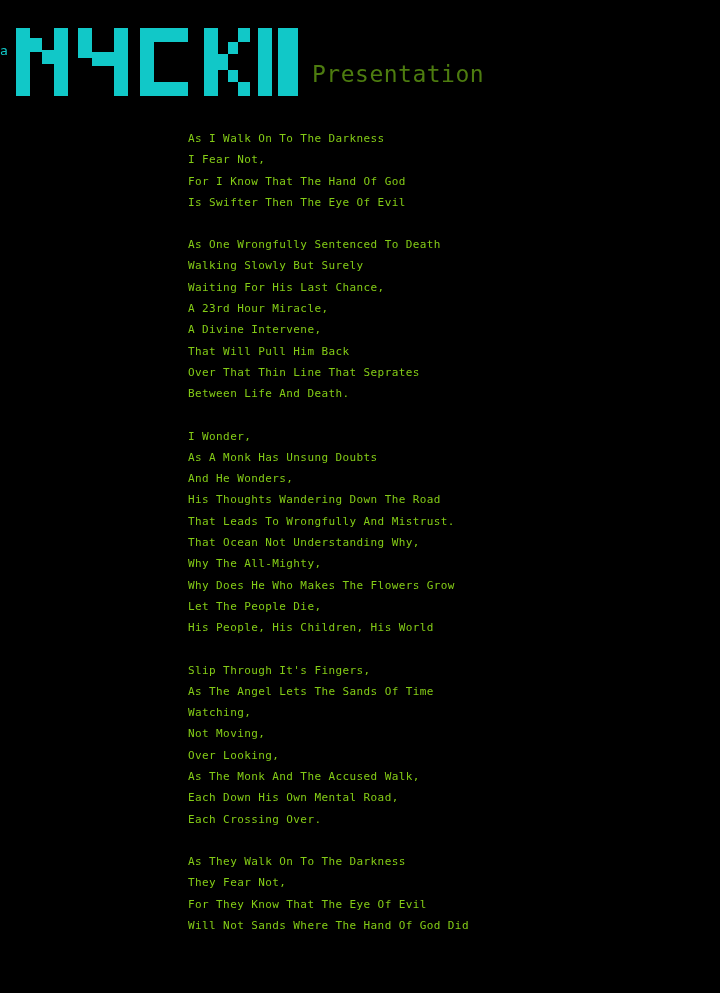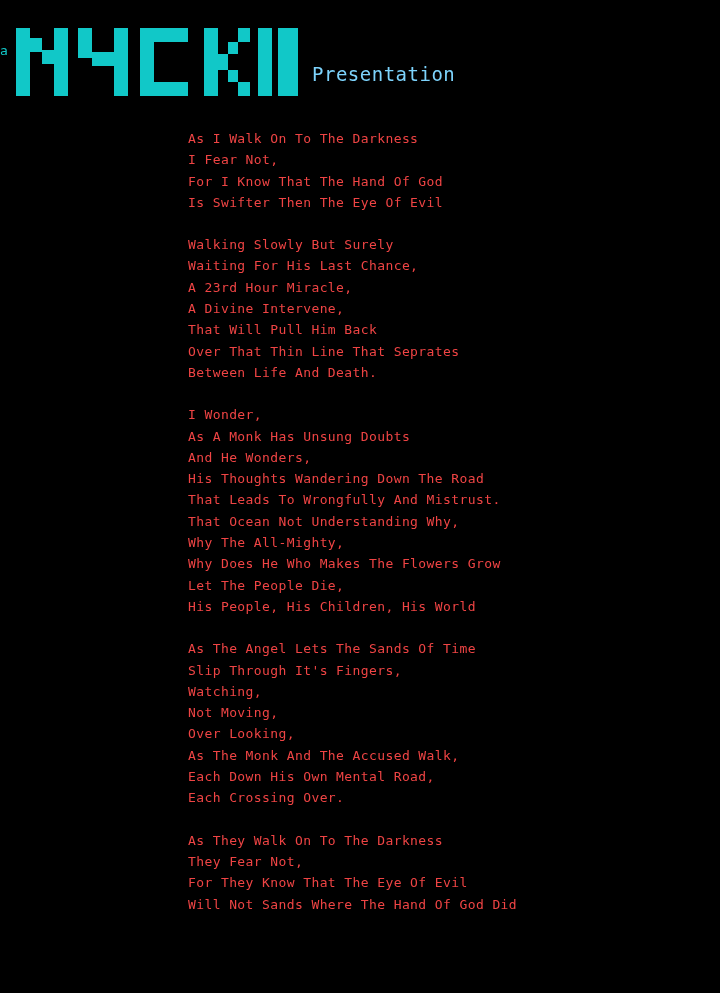"Presentation" #presentation { color: #7dd3fc -> #4d7c0f; font-size: 19px -> 23px }
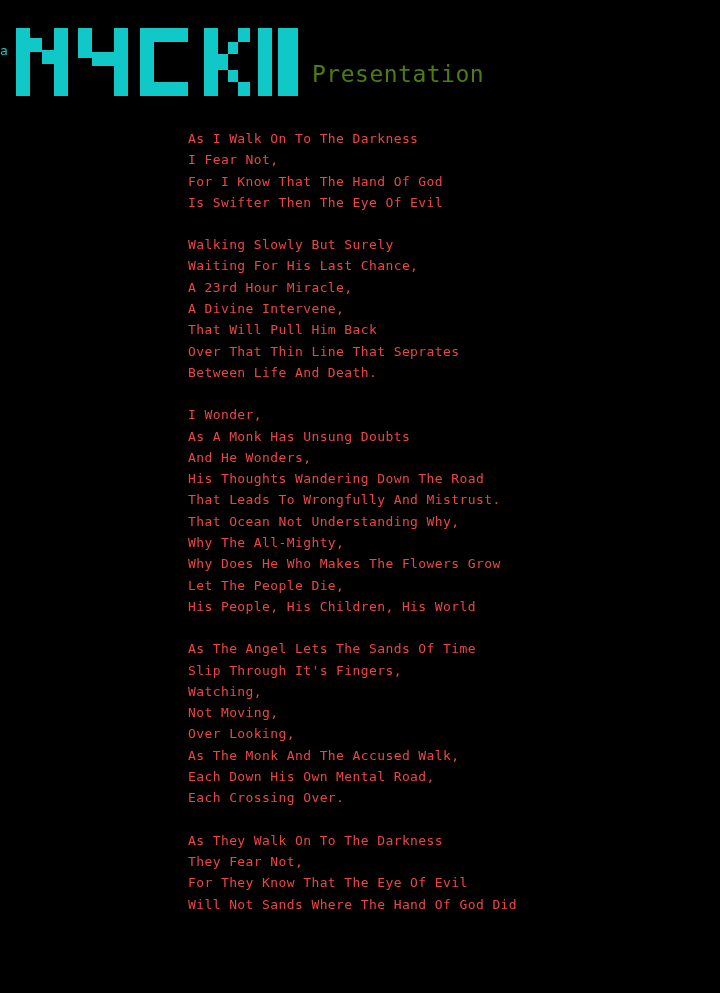"As I Walk On To" .line { color: #ef4444 -> #84cc16; font-size: 13px -> 11px }
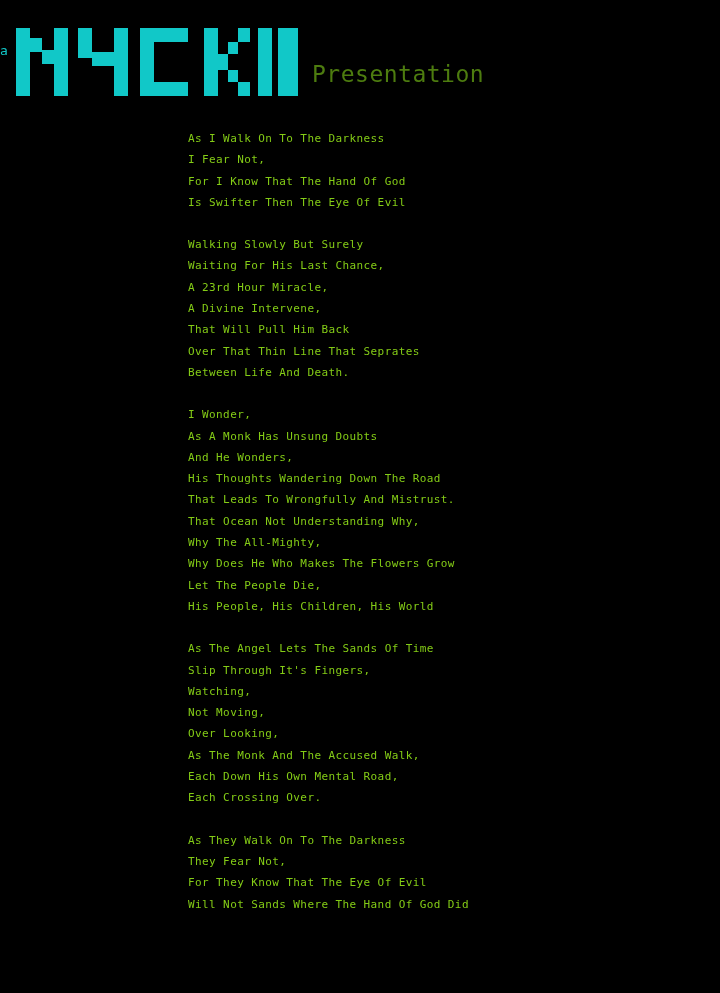"As One Wrongfully Sentenced To" div.line { html: none -> <div>As One Wrongfully Sentenced To Death</div> }
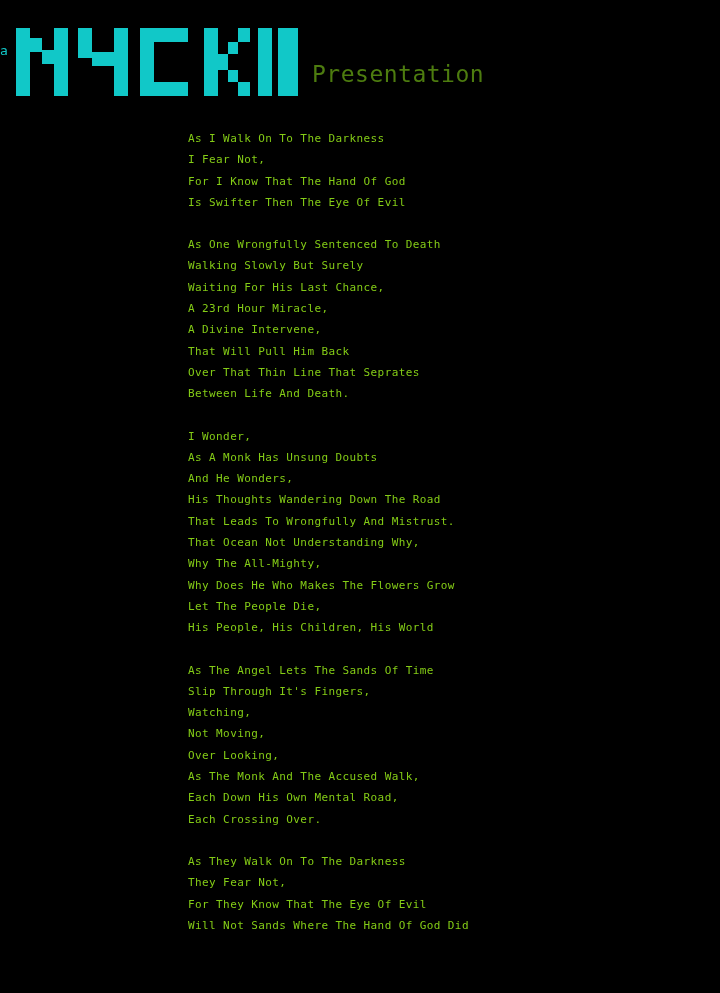"As The Angel Lets The" div.line { order: before "Slip Through It's Fingers," -> after "Slip Through It's Fingers," }
